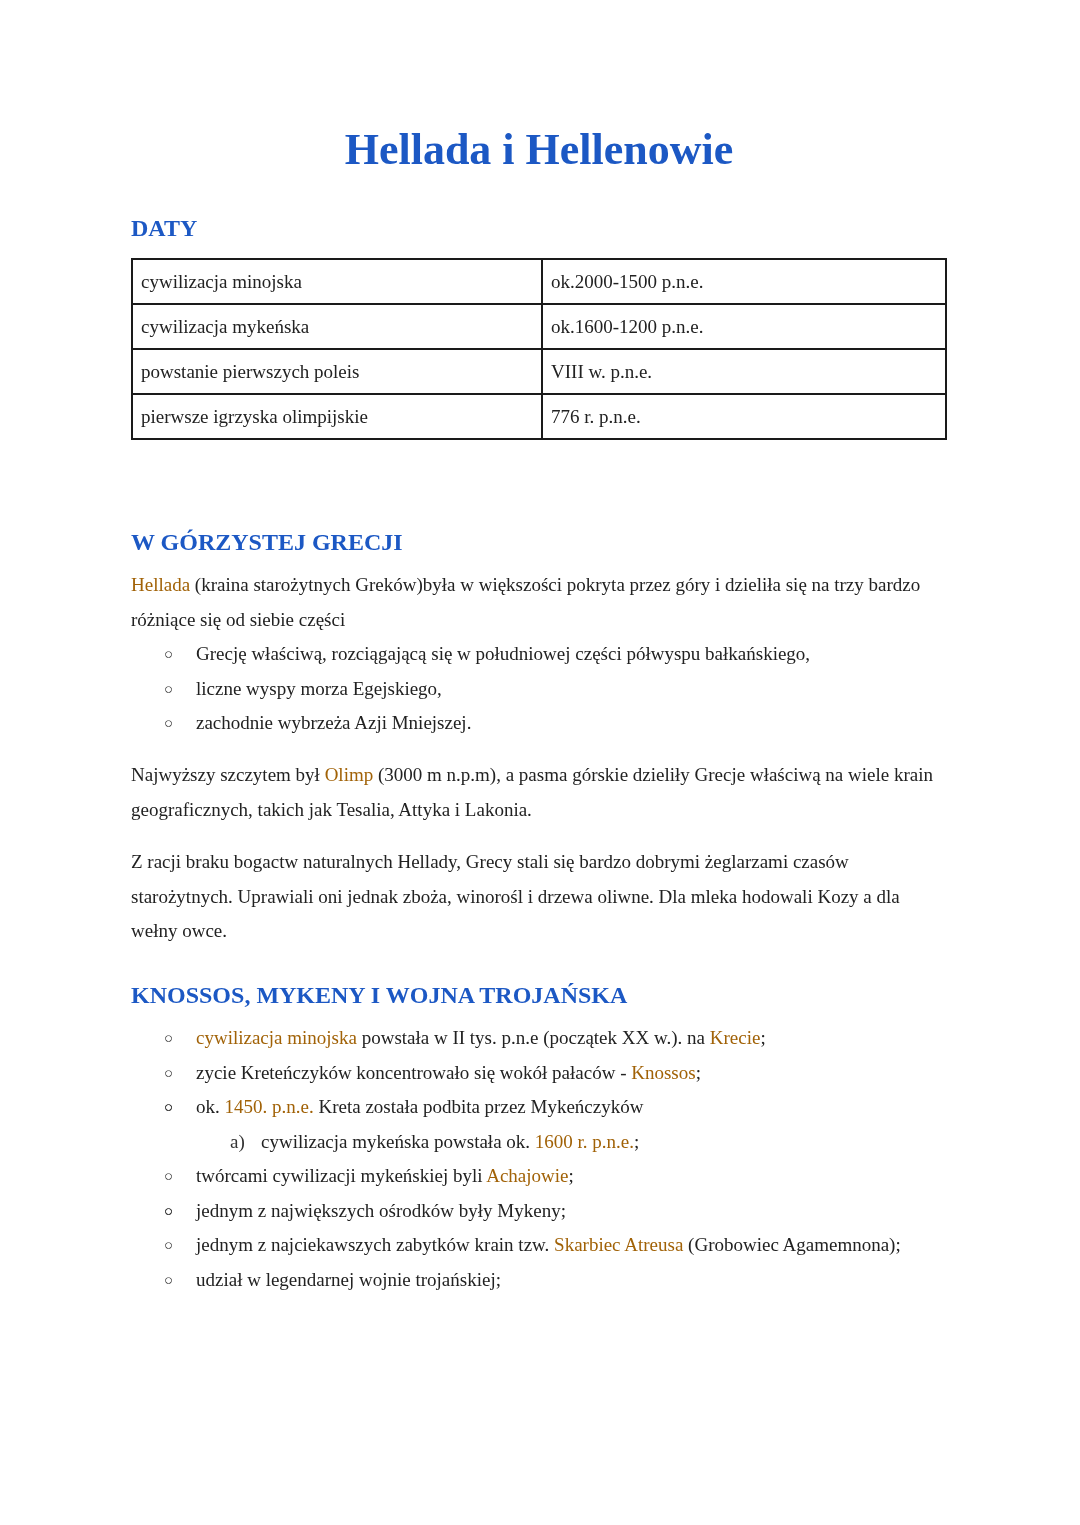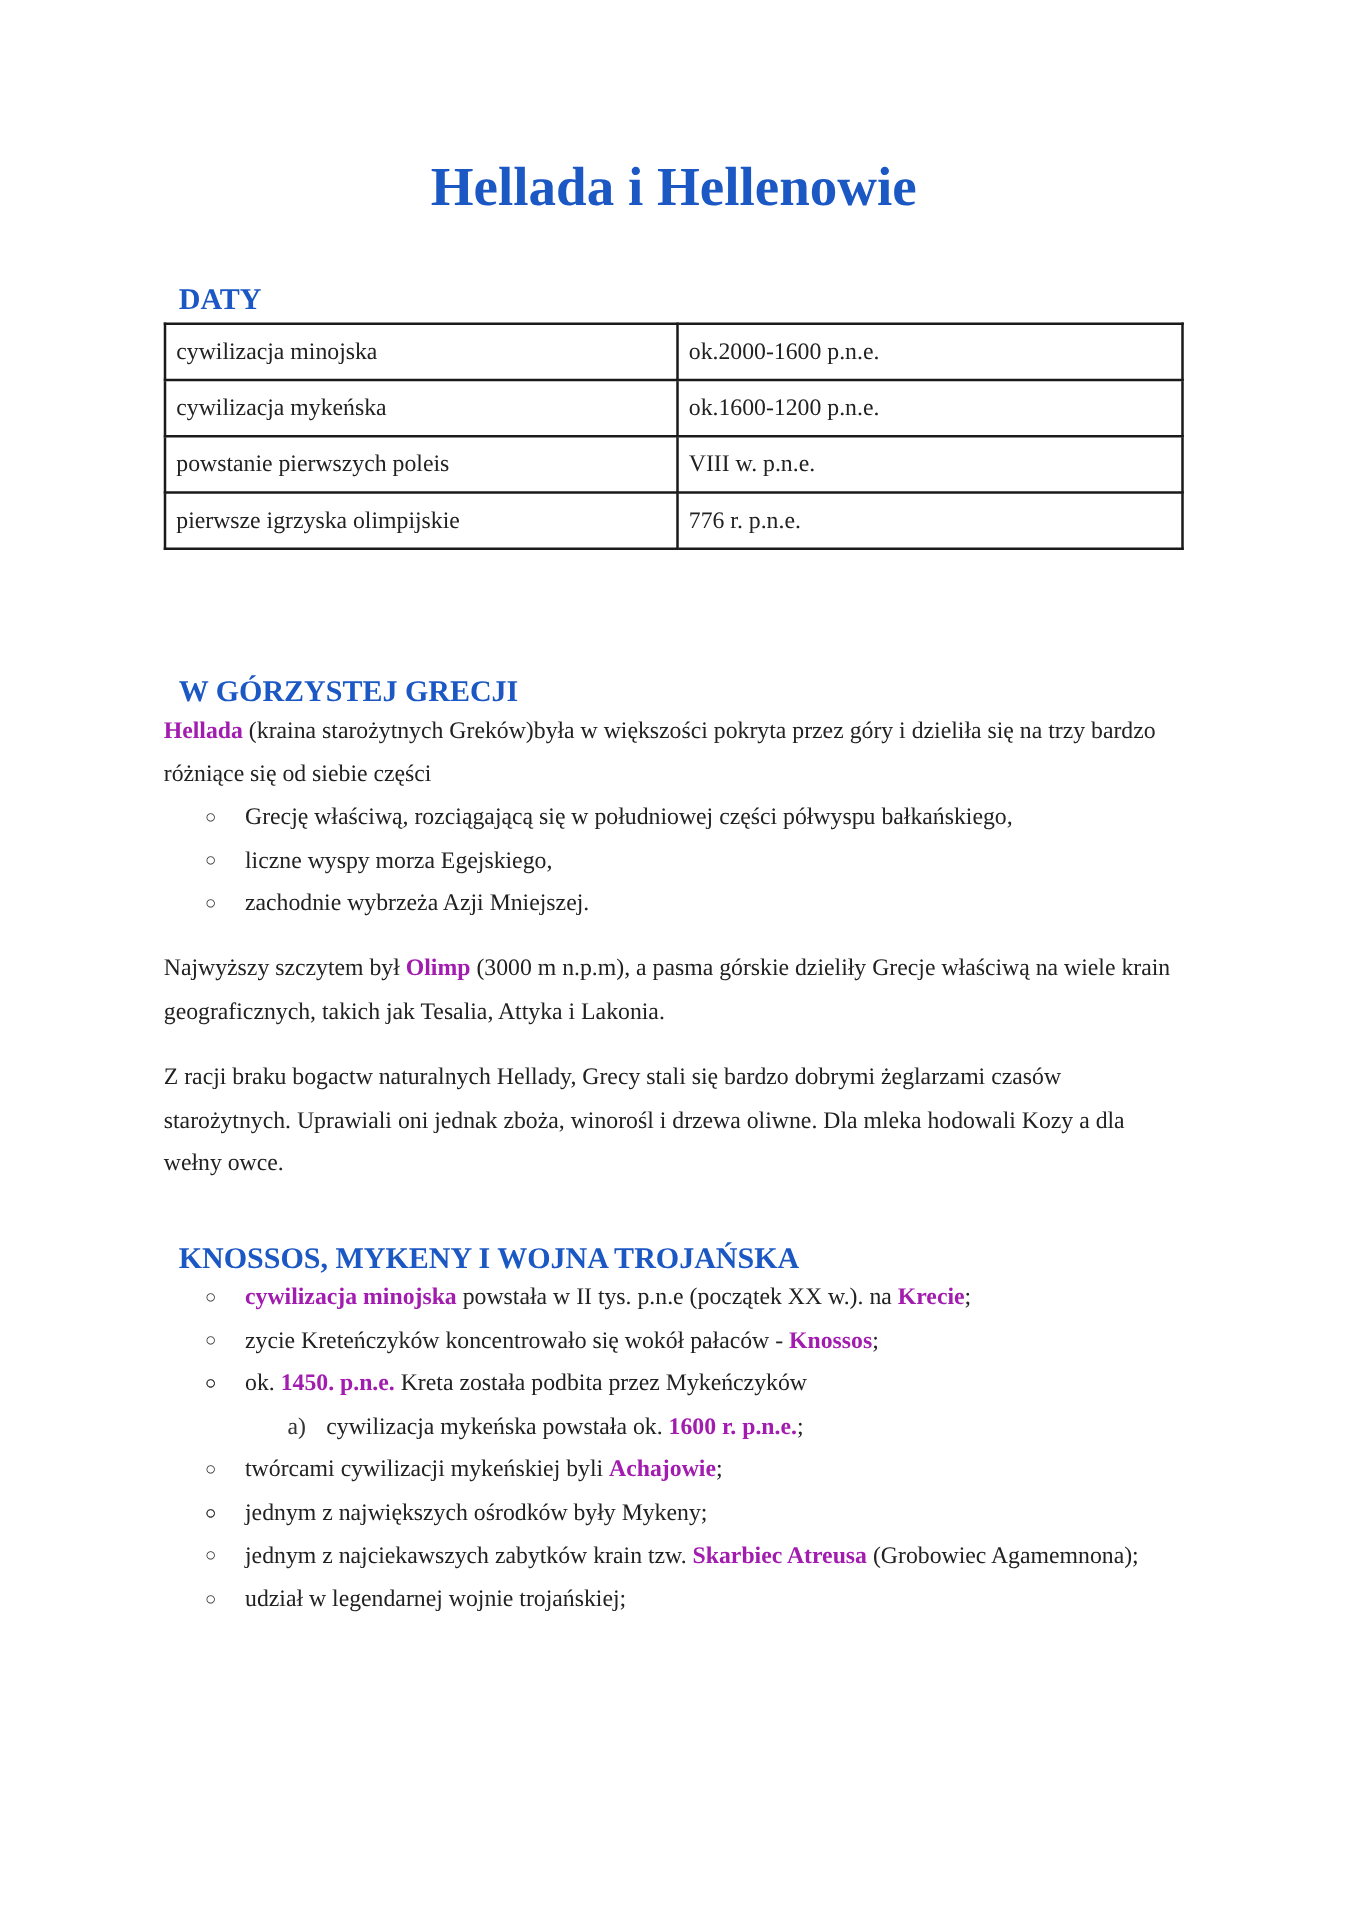"DATY" .h2 { margin: 12px -> 0 }
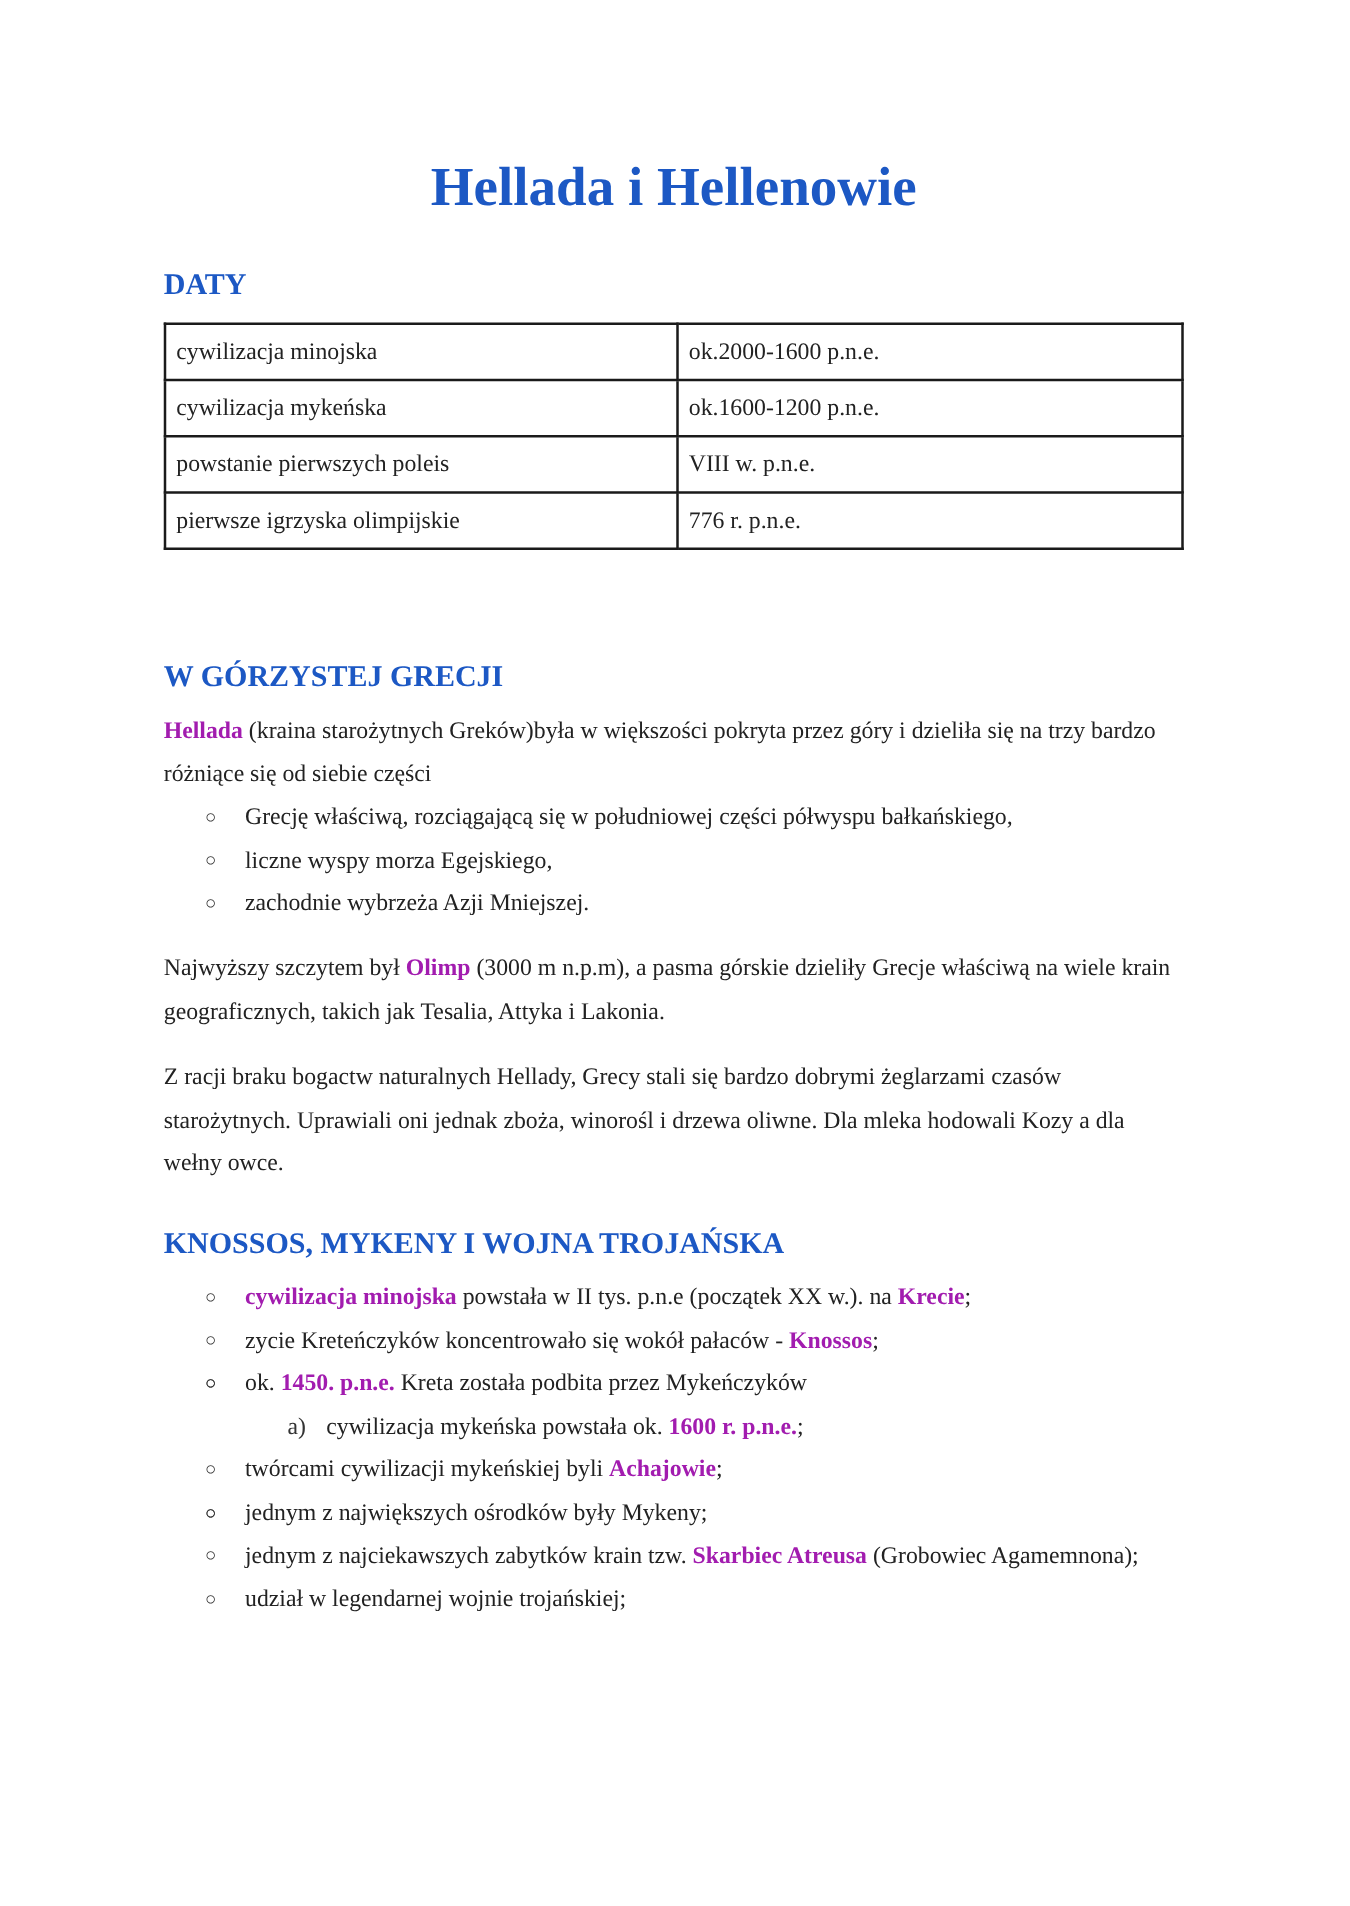"ok.2000-1600 p.n.e." td { text: ok.2000-1600 -> ok.2000-1500 }
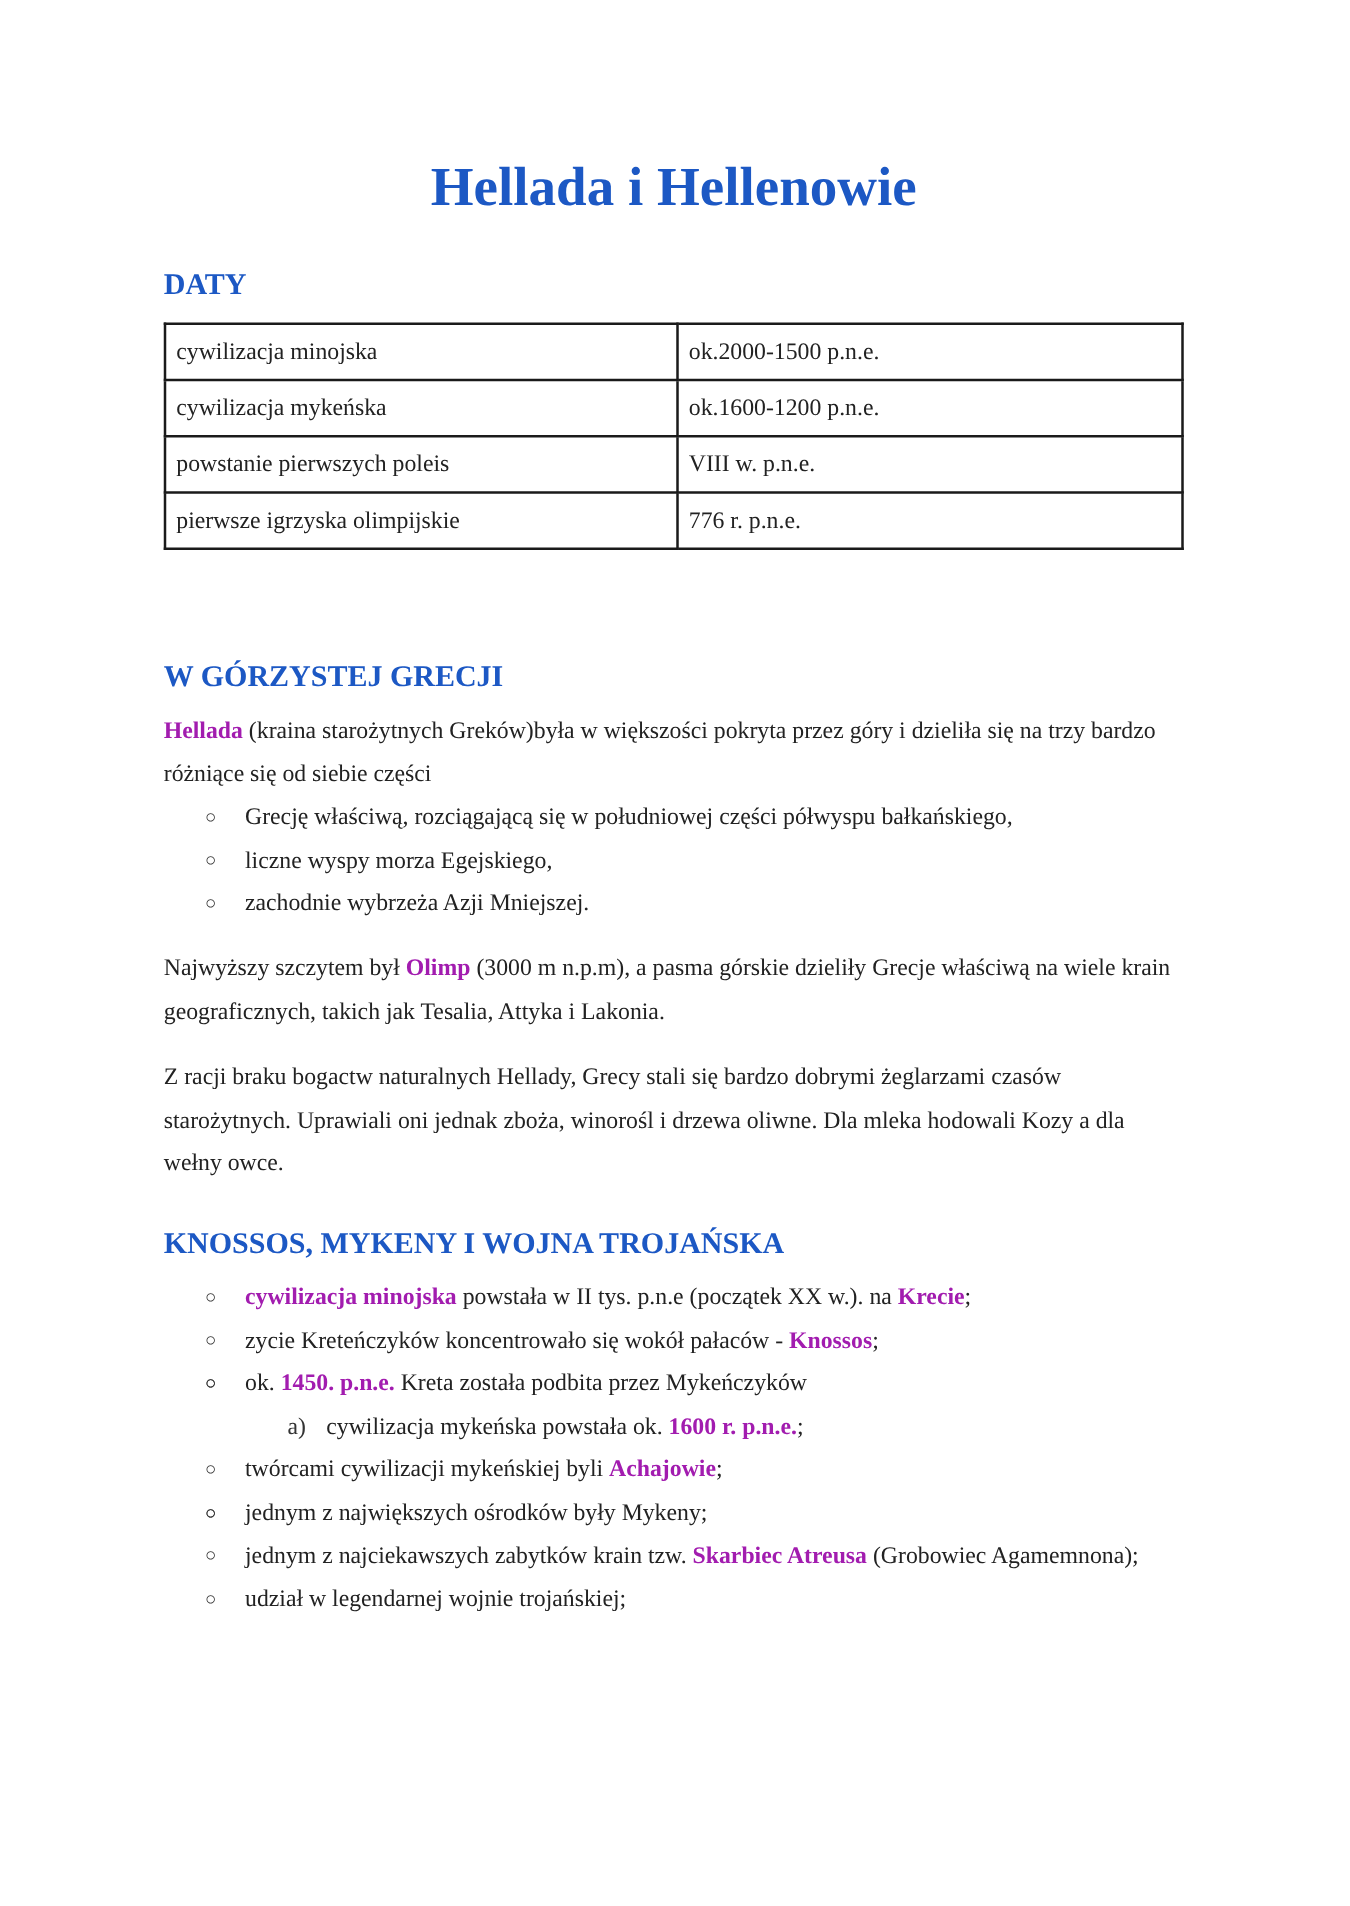"Hellada" .hl { color: #a21caf -> #a16207; font-weight: bold -> normal }
